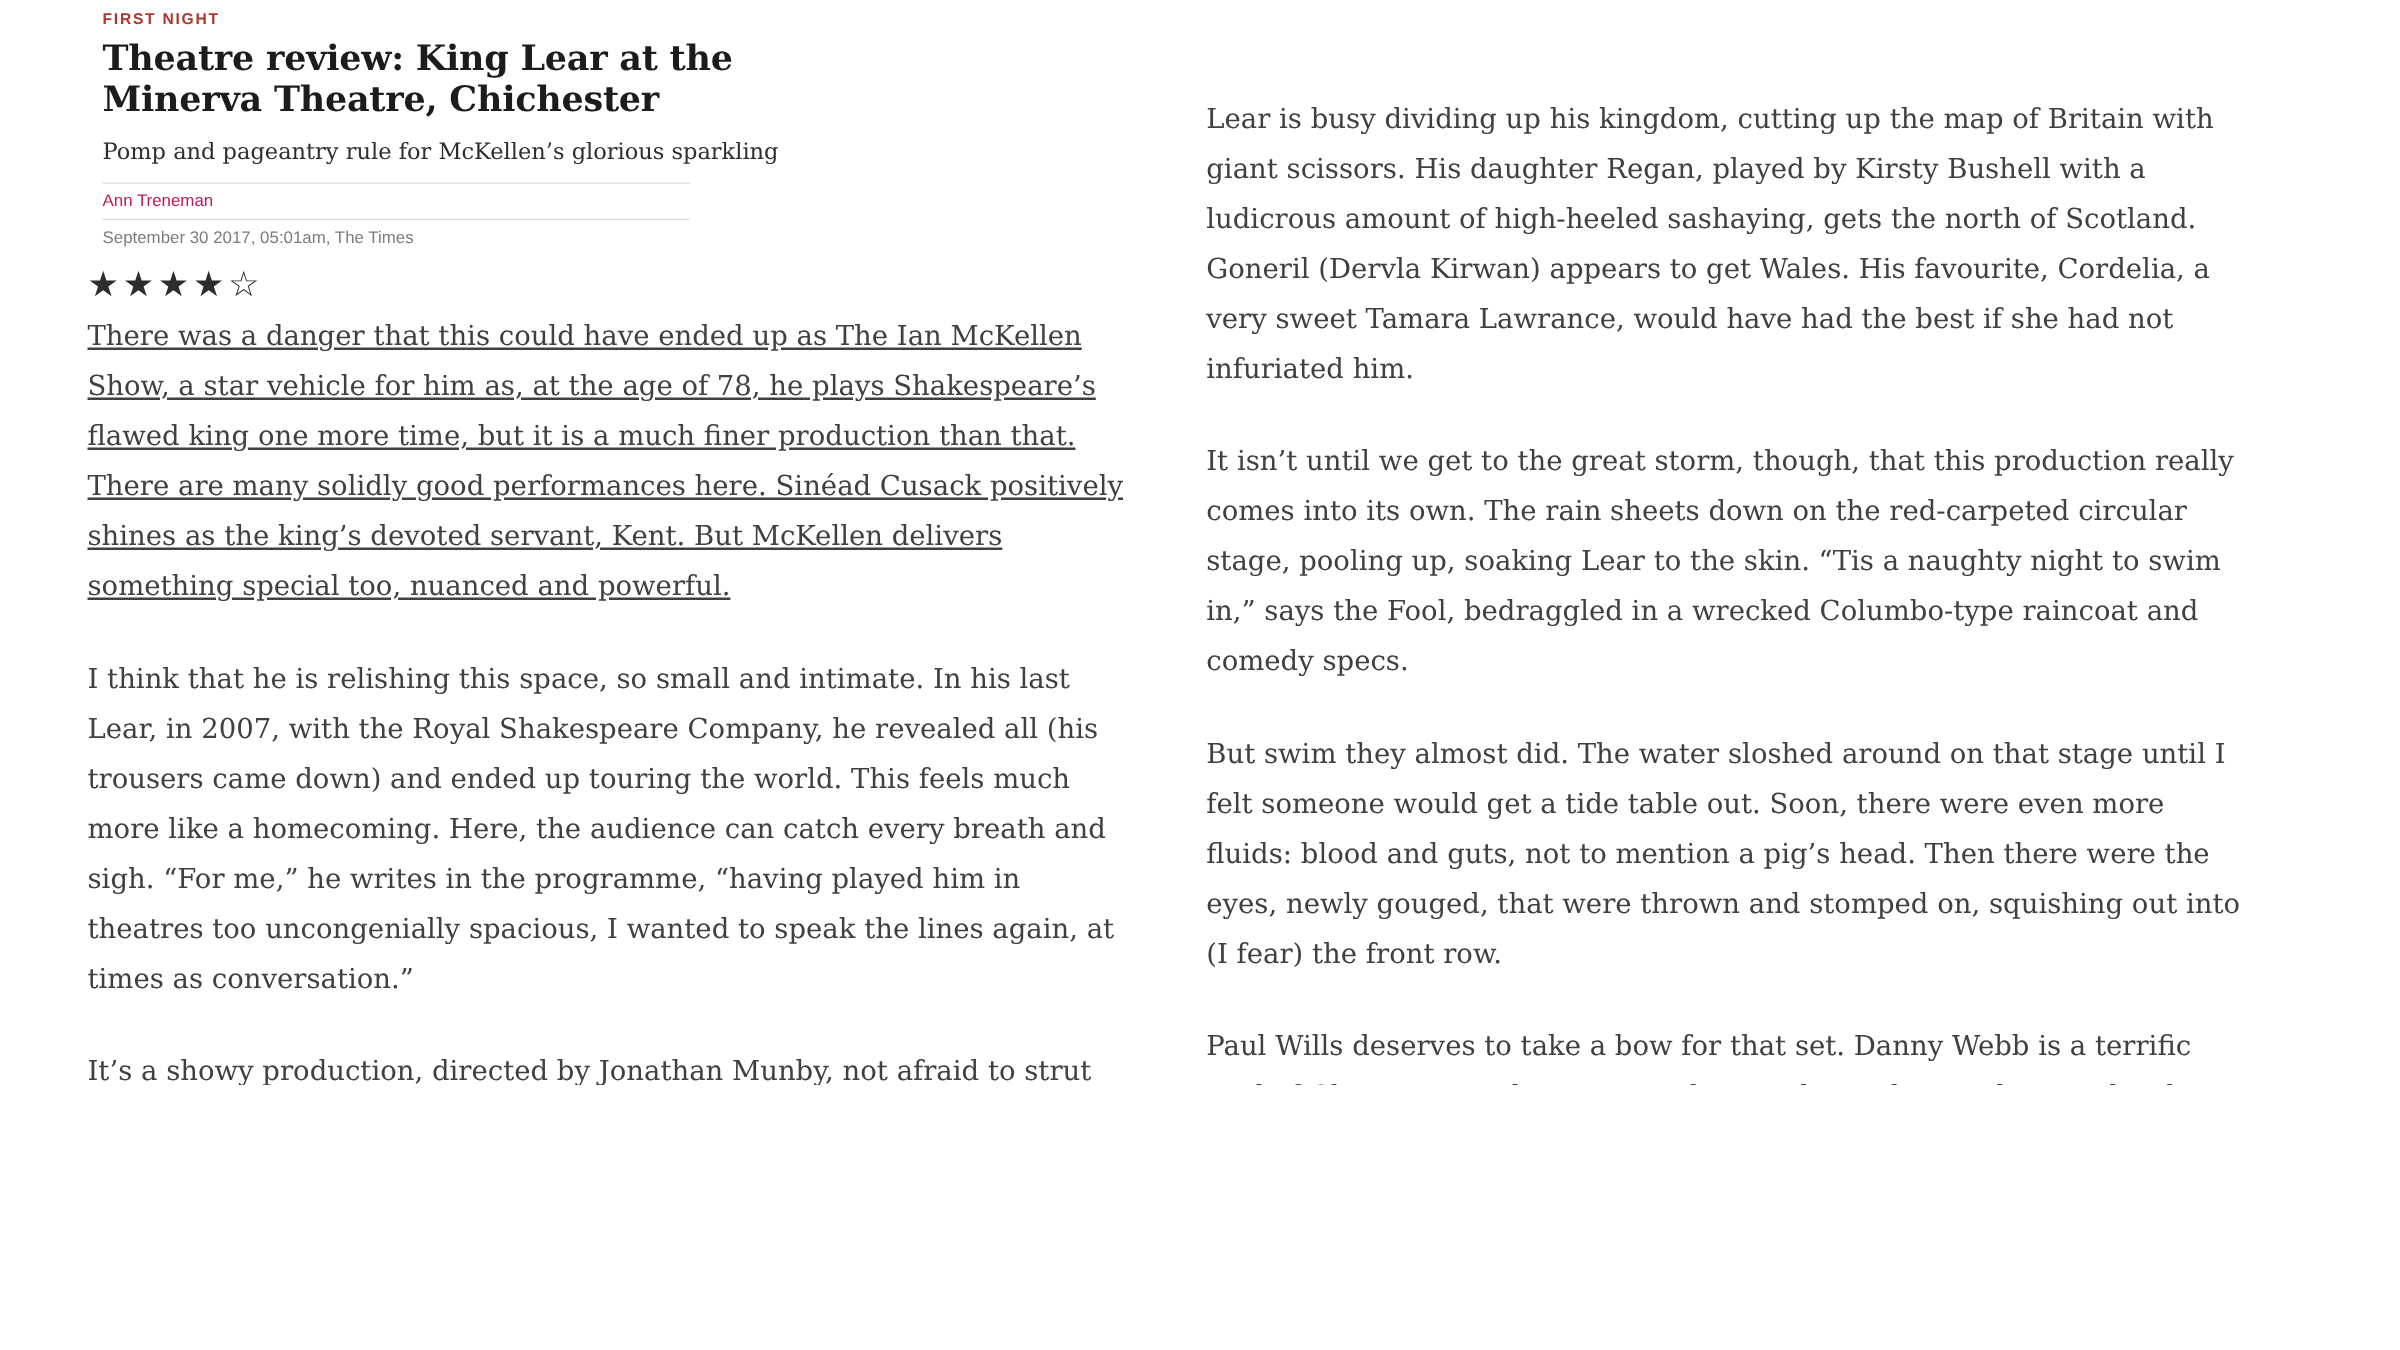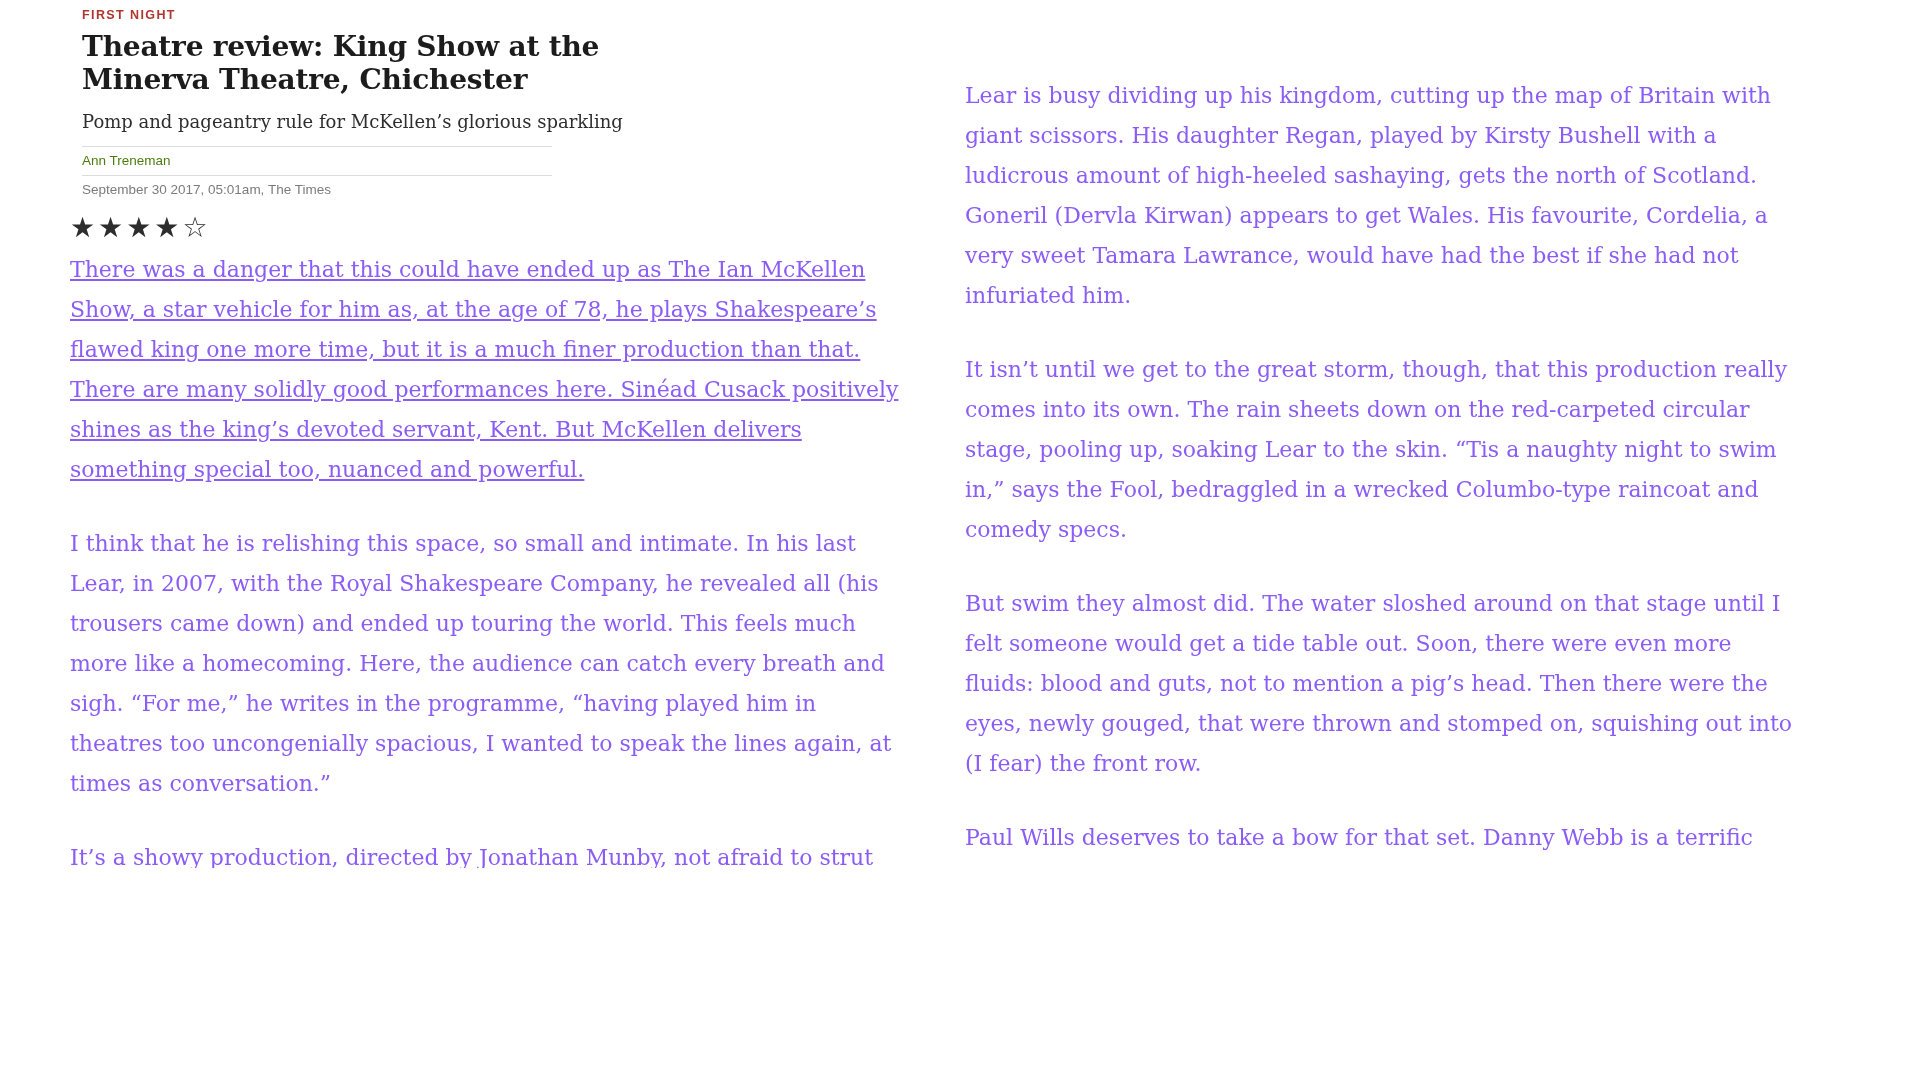"Theatre review: King Show at" h1.headline { text: Show -> Lear }
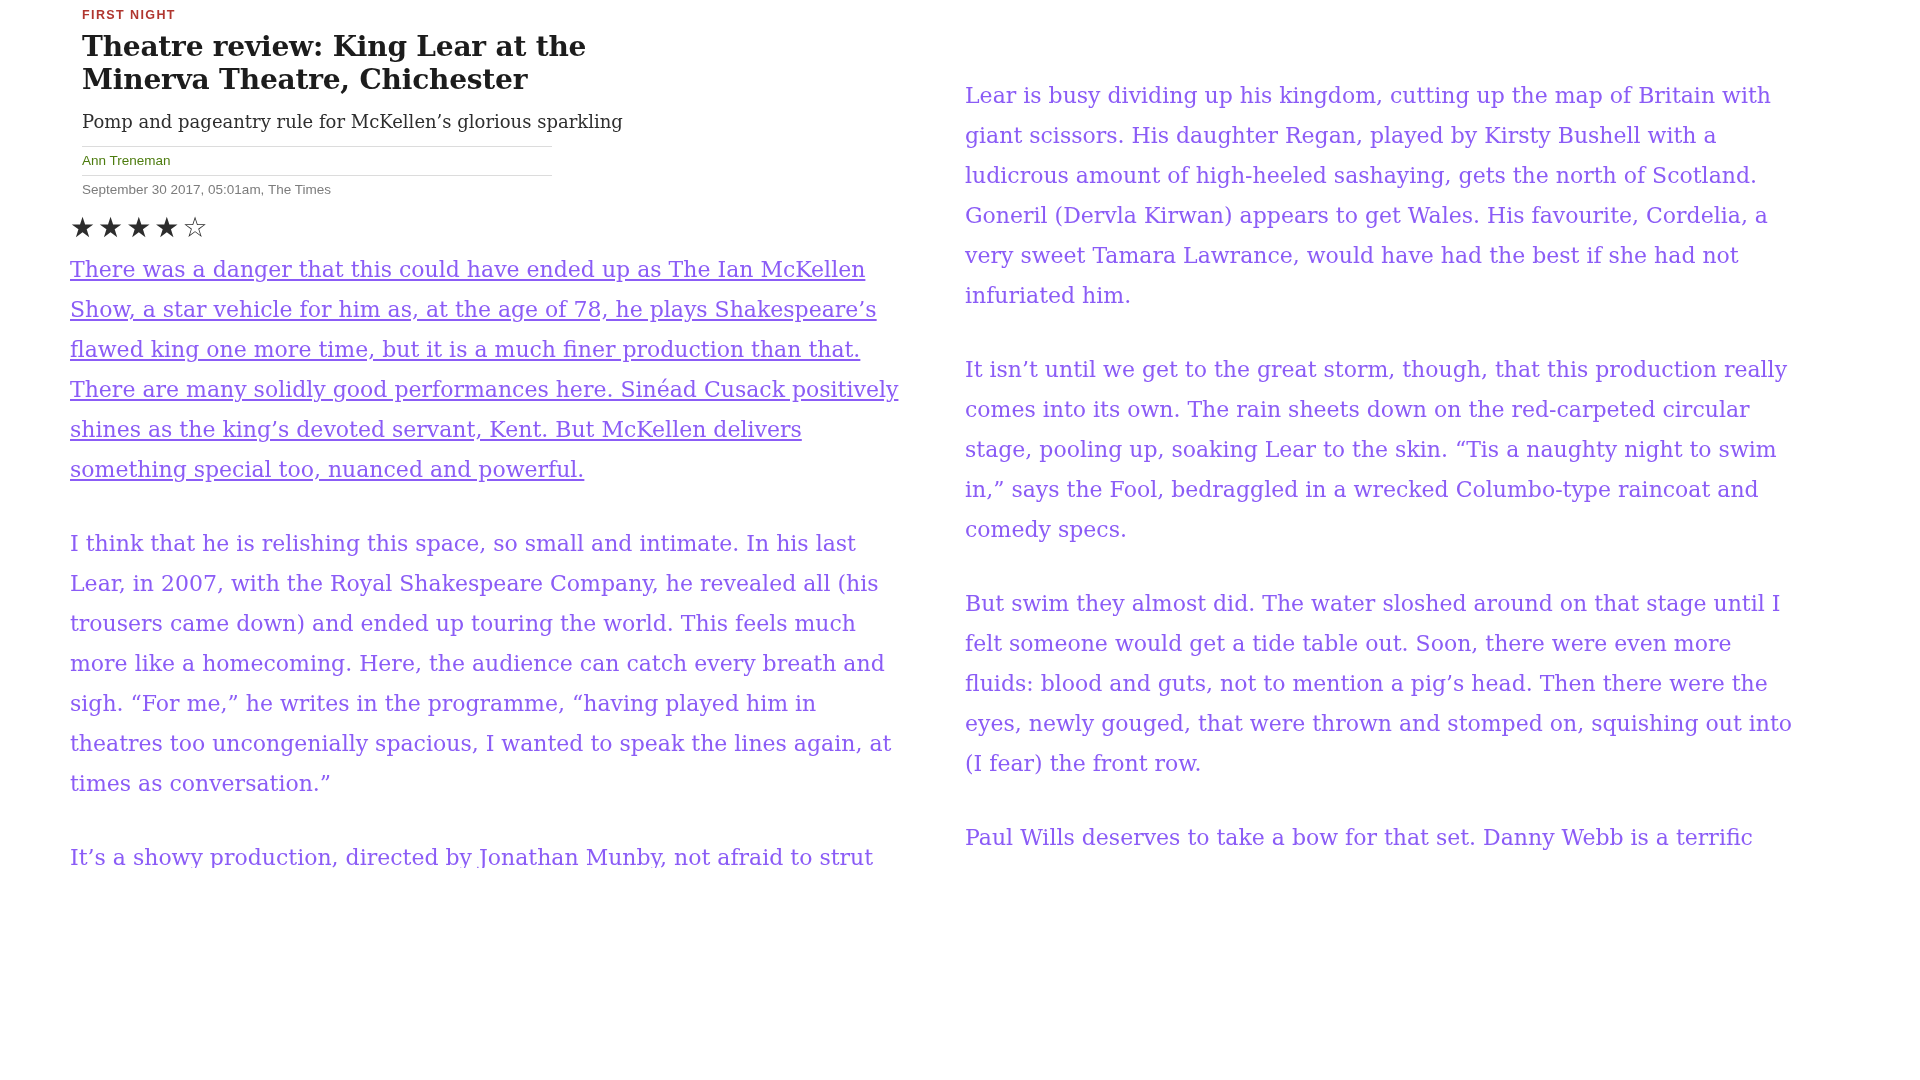"Lear is busy dividing up" p.body { color: #8b5cf6 -> #404040 }
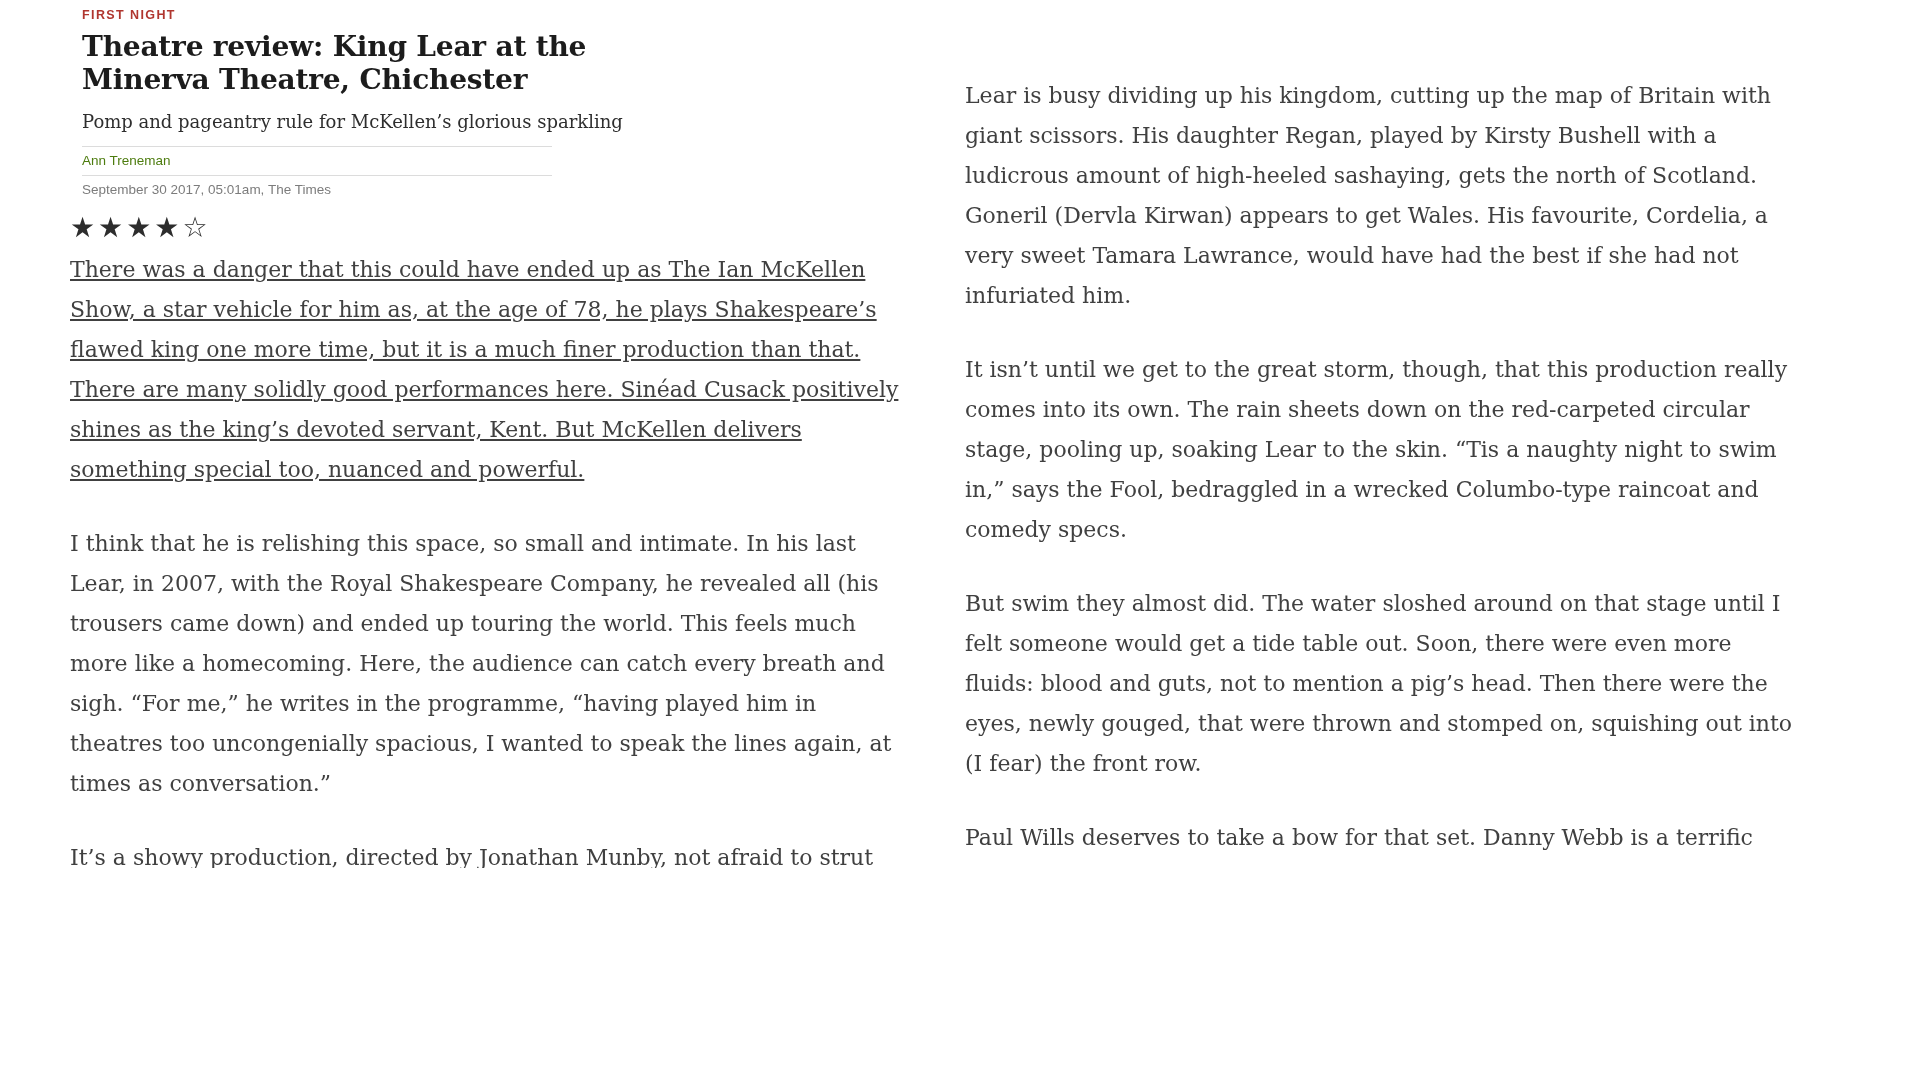"Ann Treneman" .byline { color: #4d7c0f -> #be185d }
